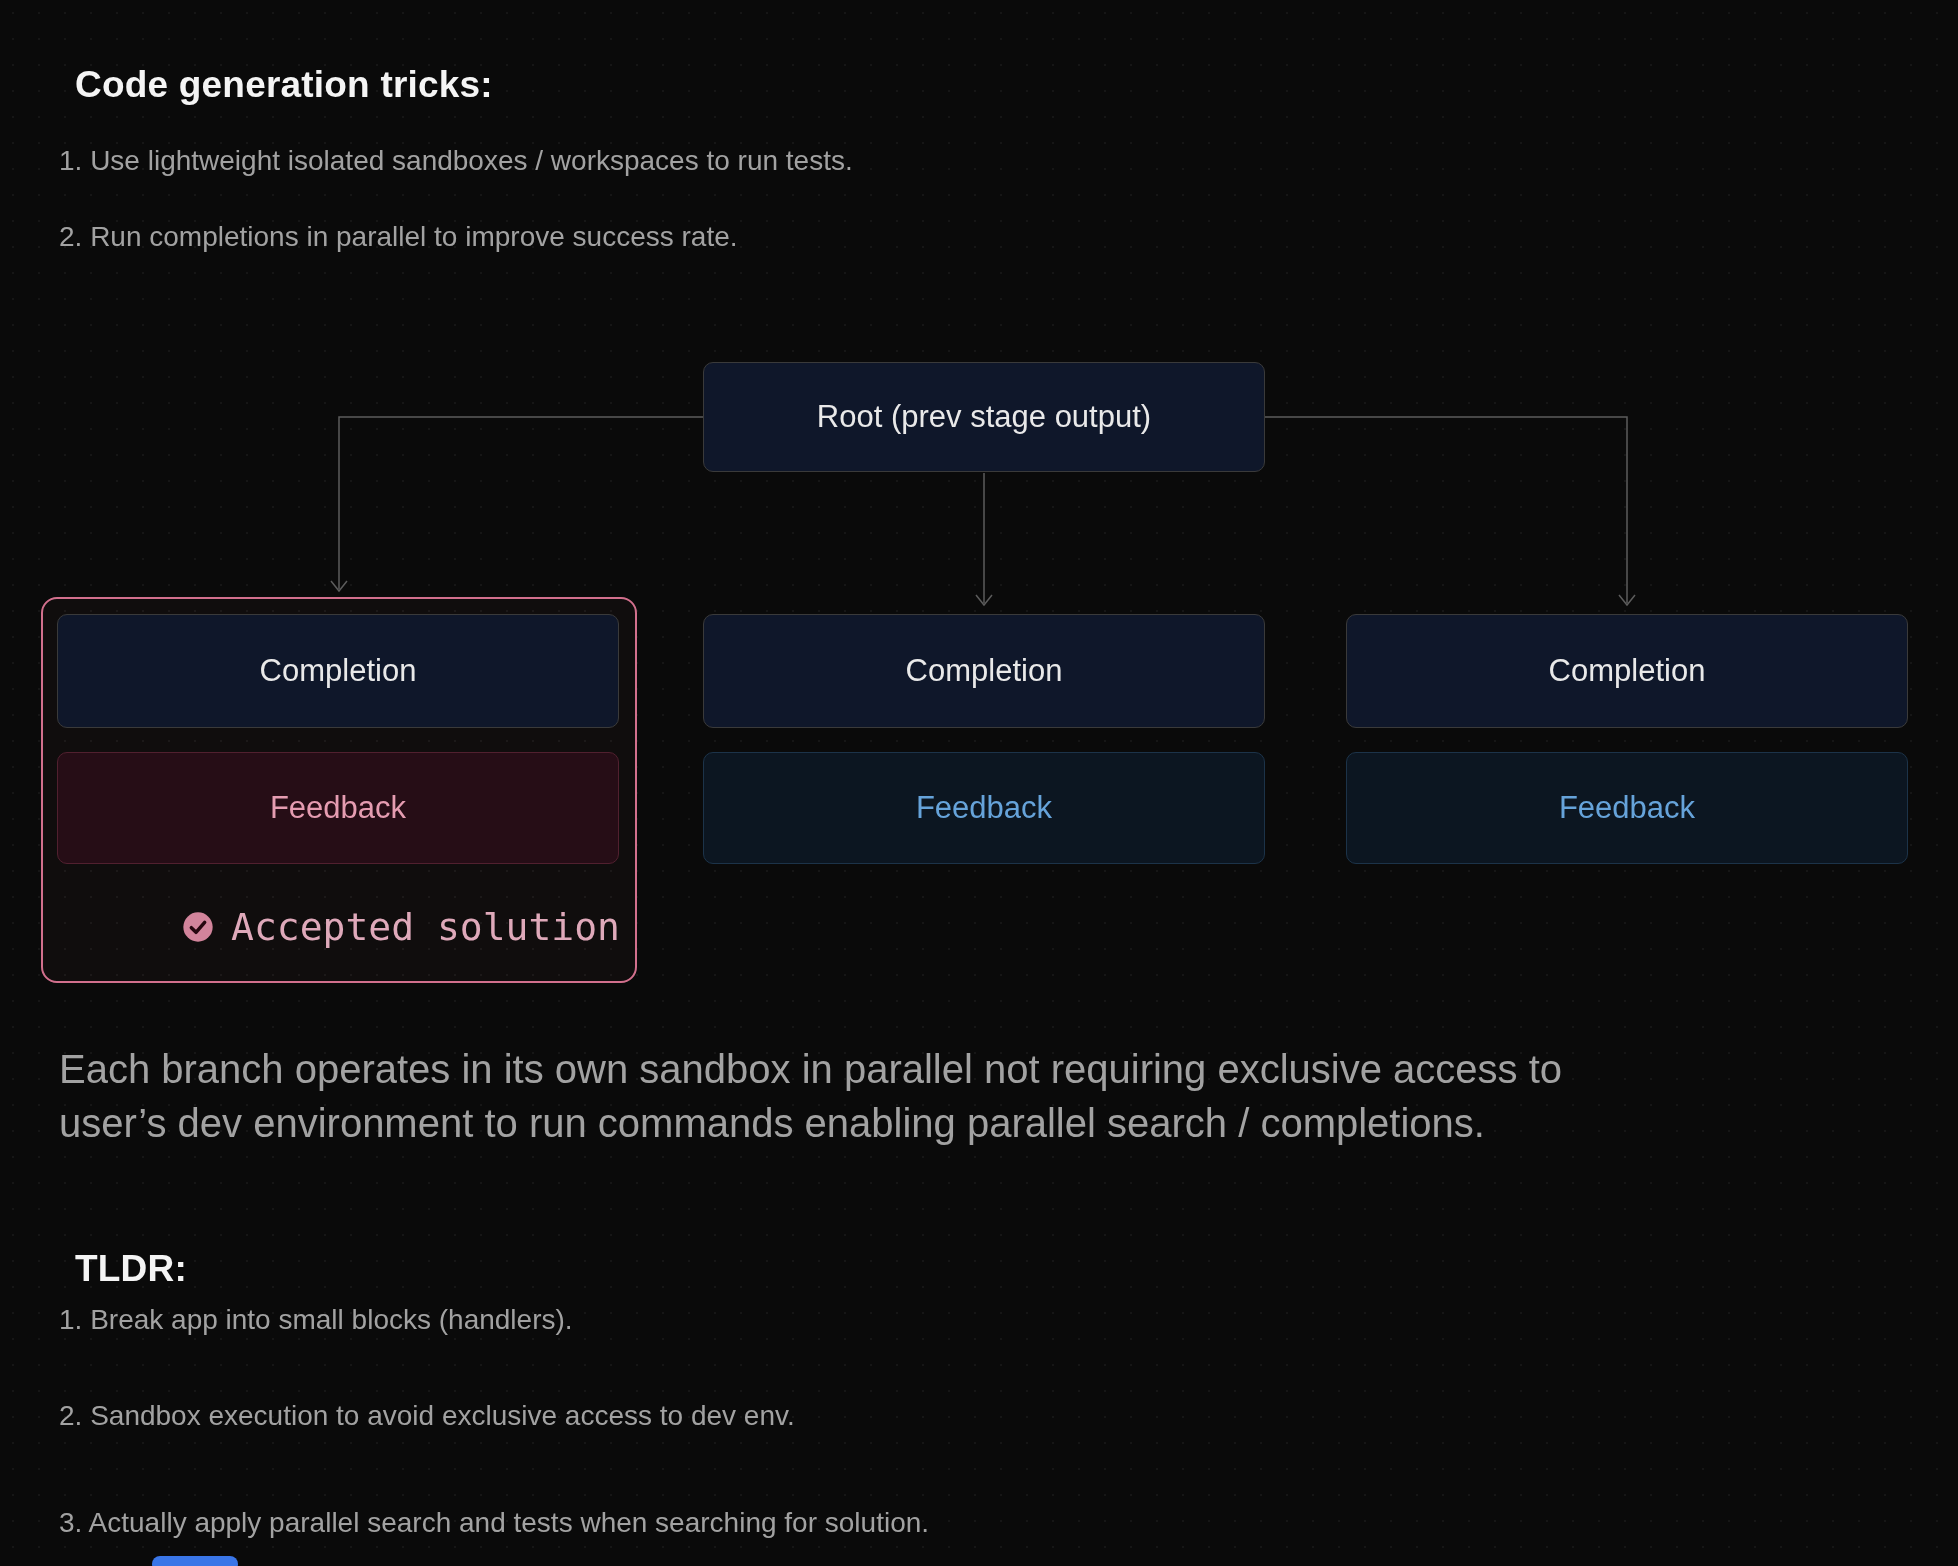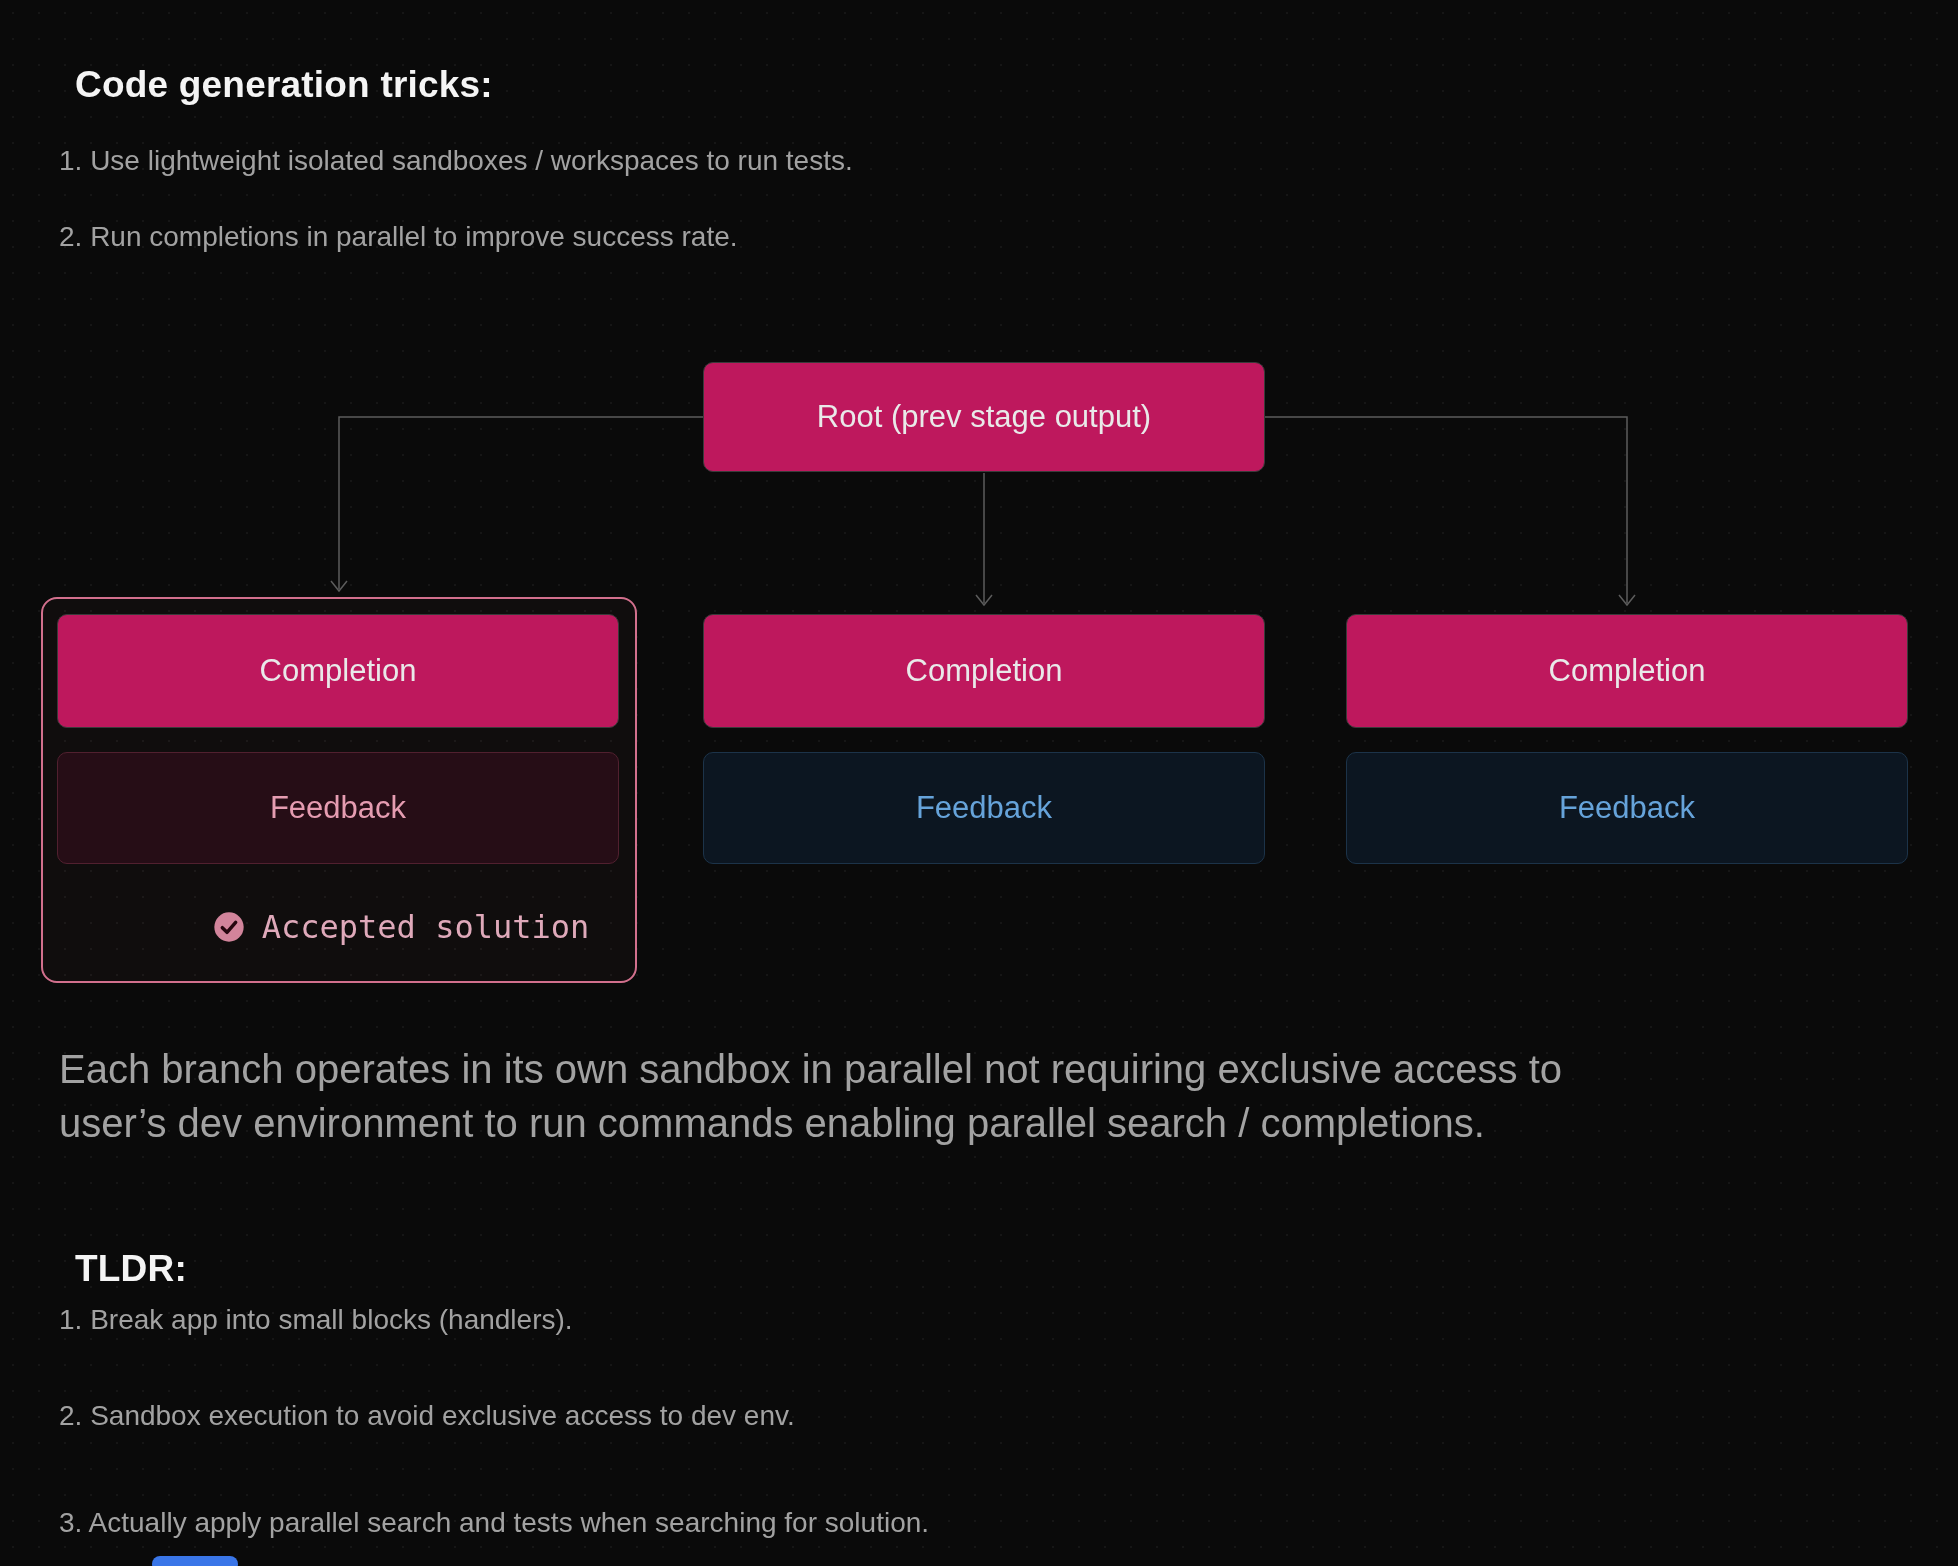"Root (prev stage output)" .node-plain { background: #be185d -> #0f172a }
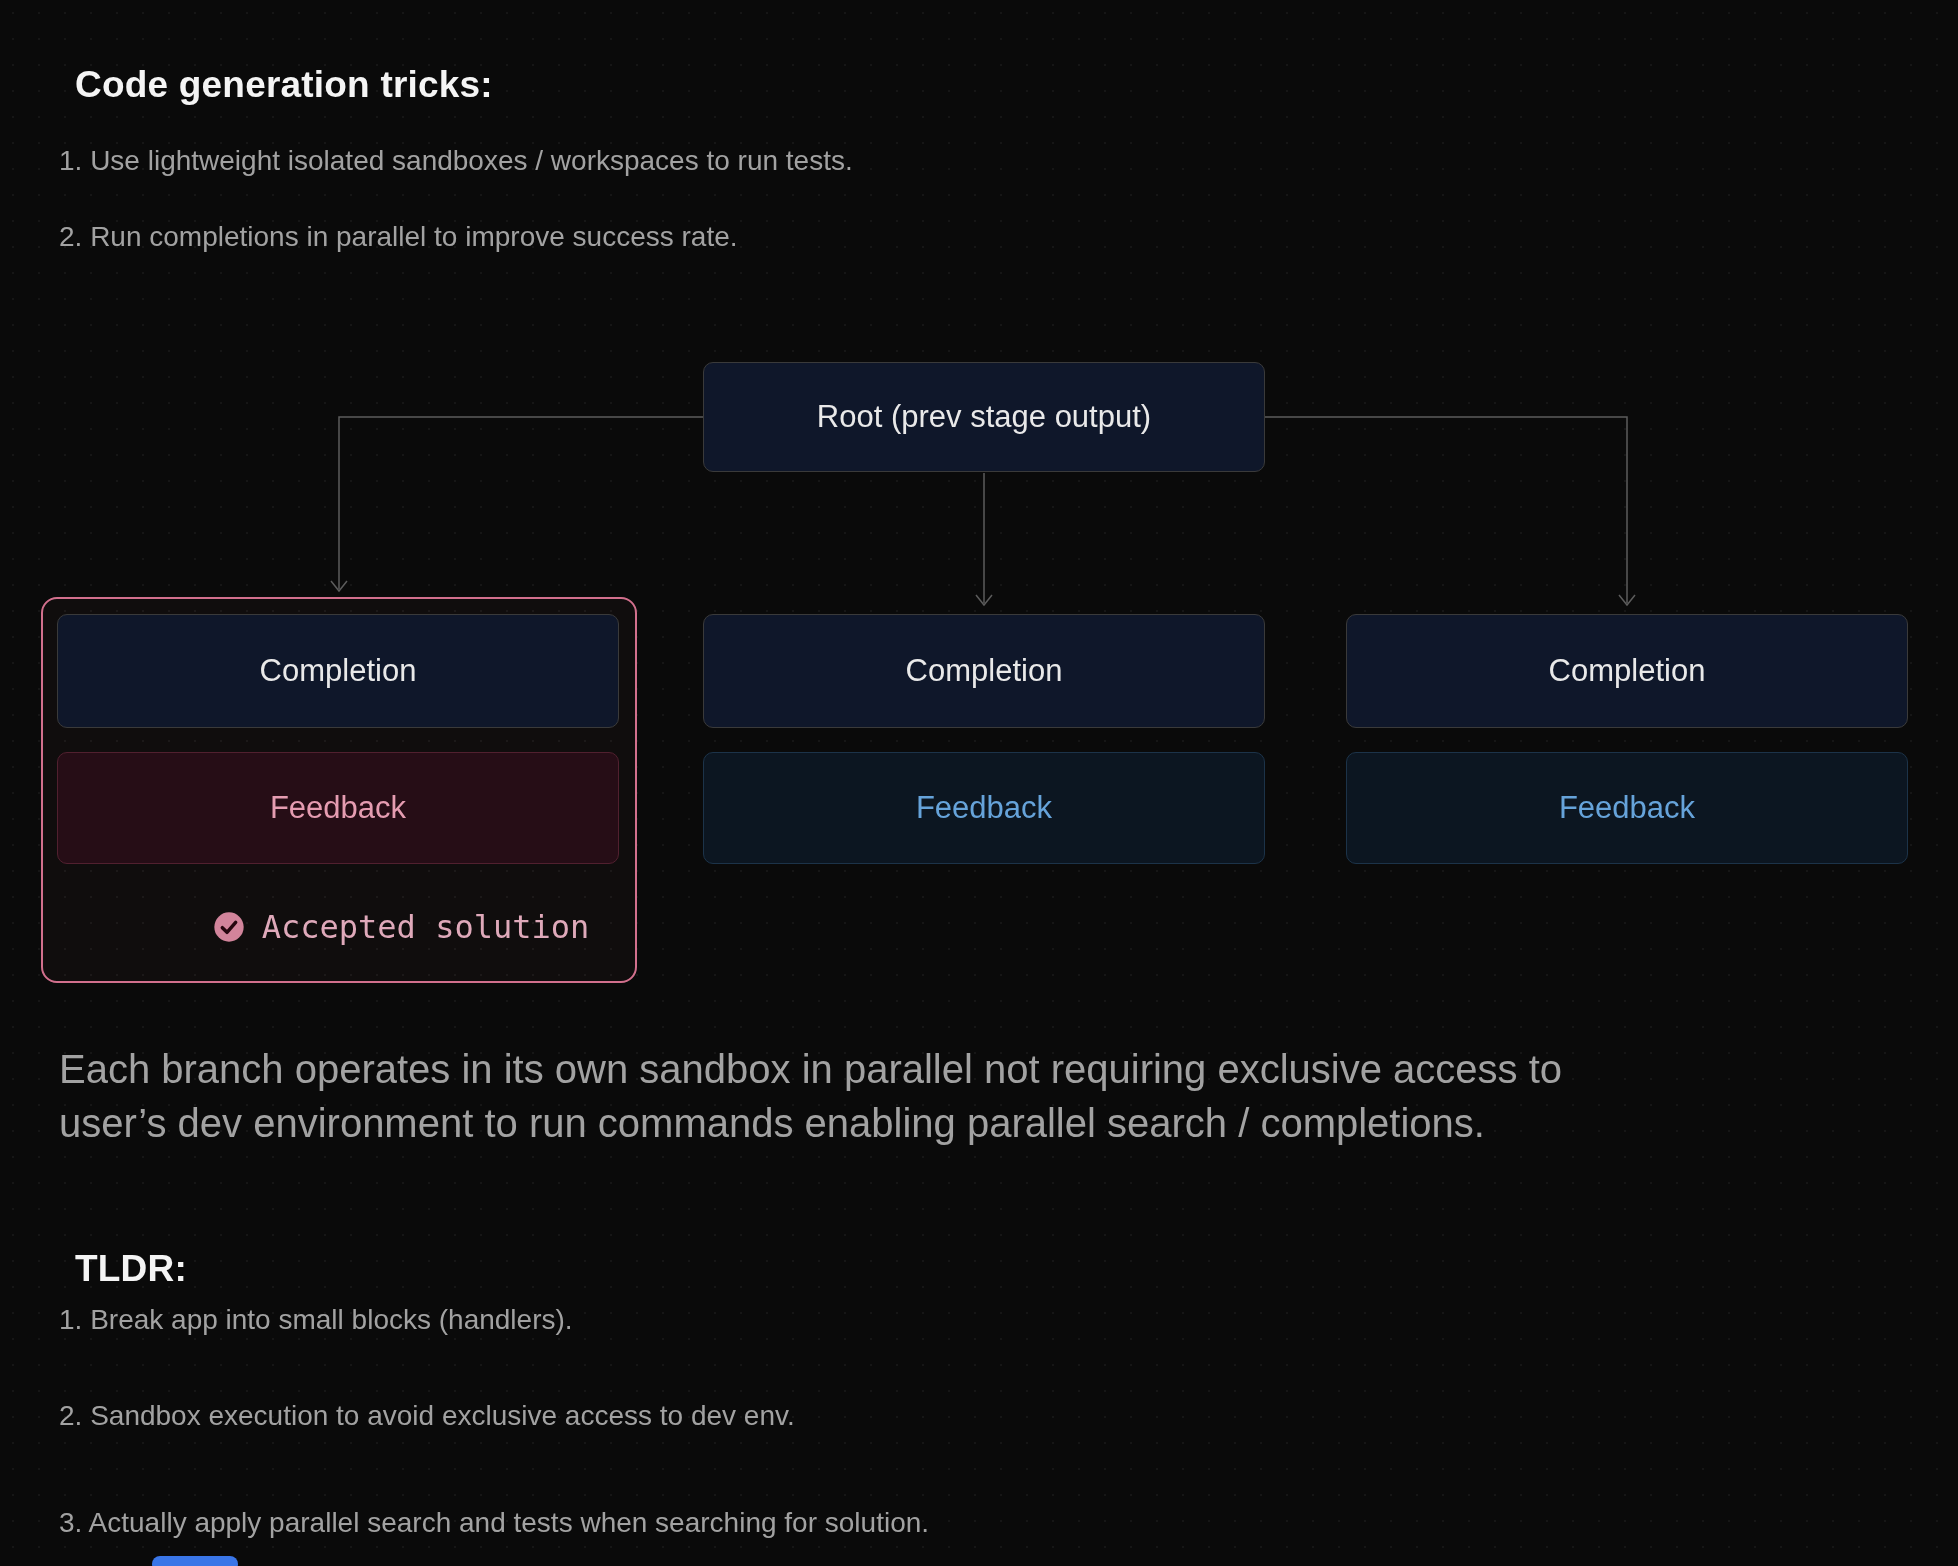"Accepted solution" .accepted-row { font-size: 32px -> 38px }
